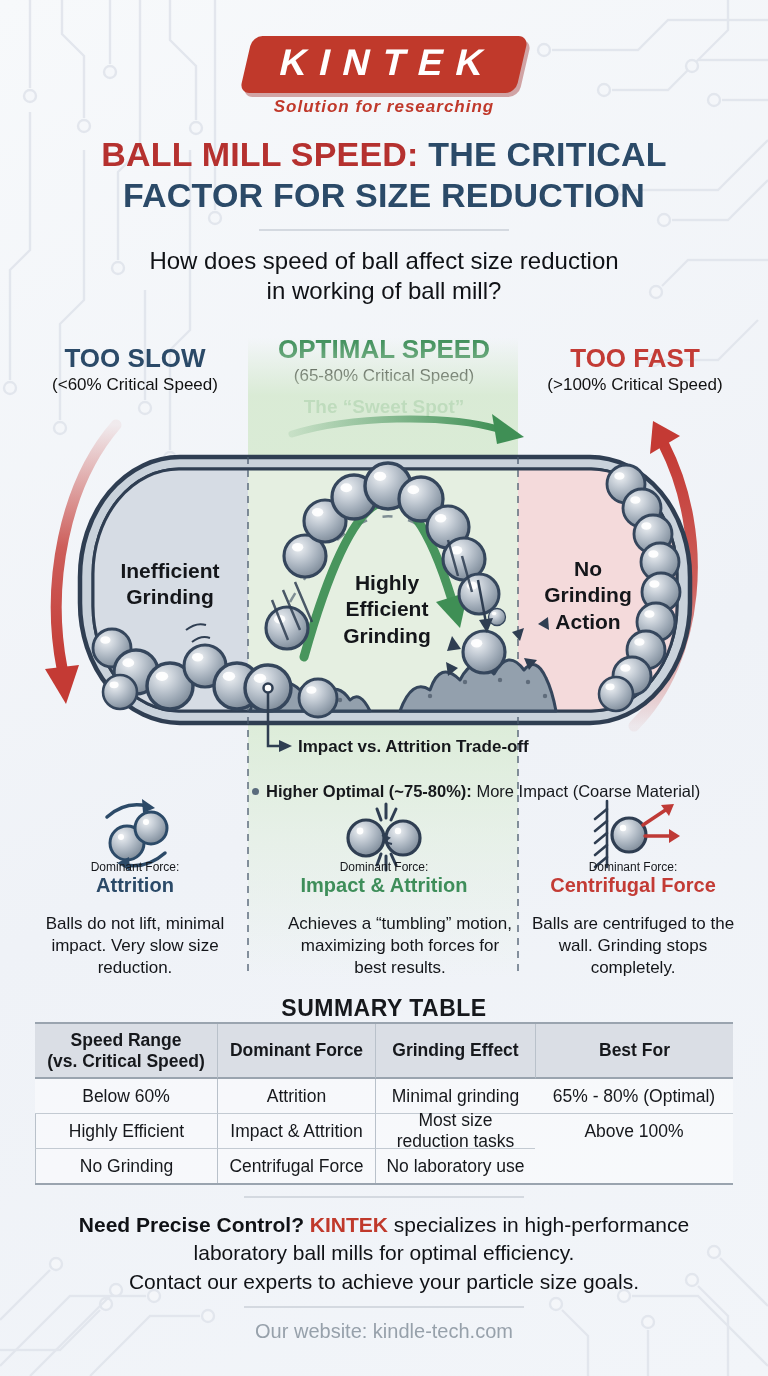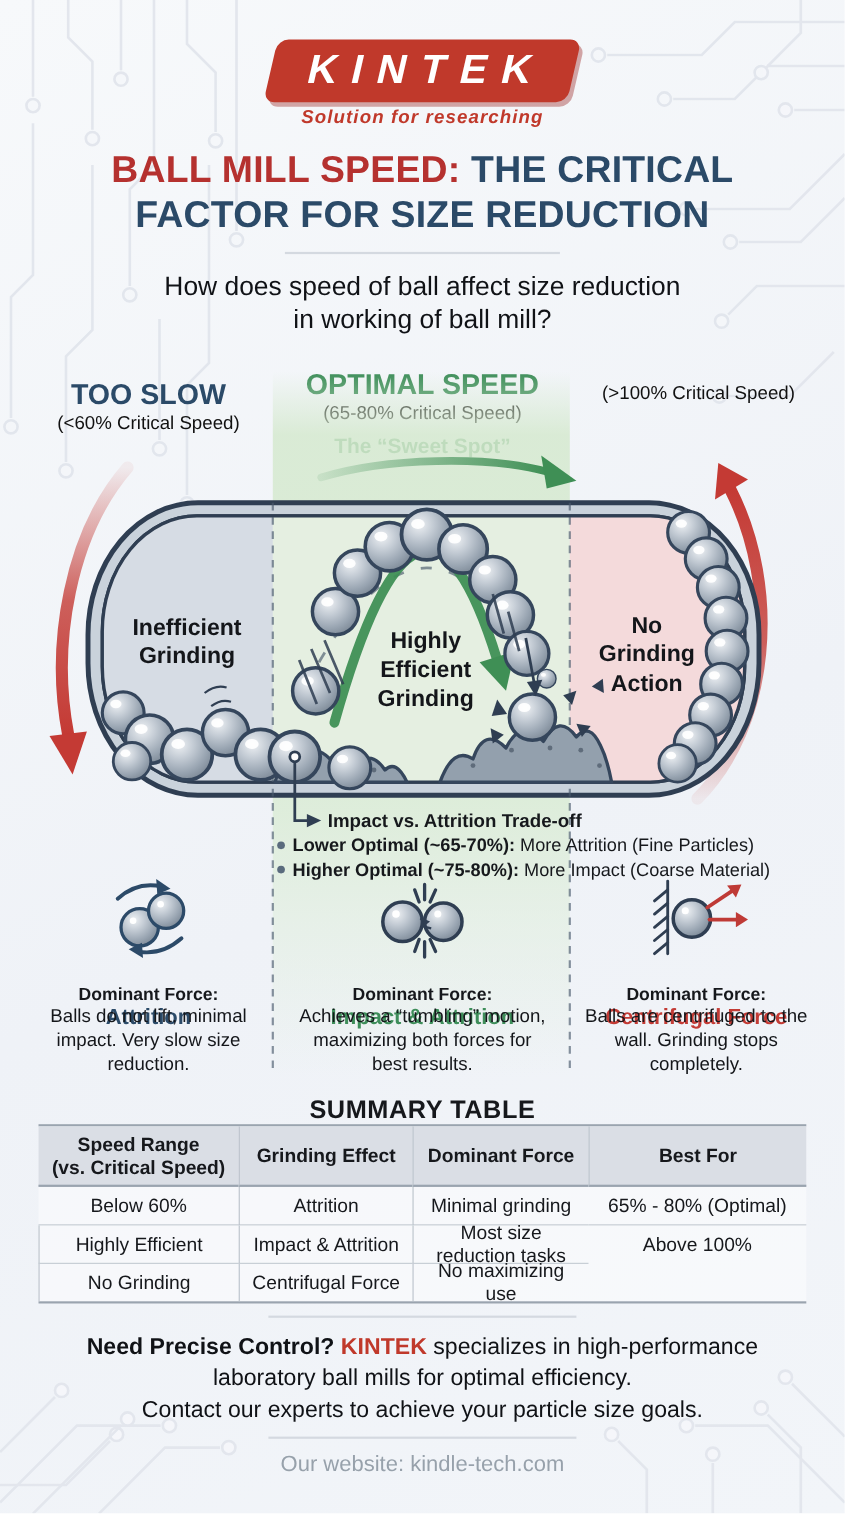"TOO FAST" div.zone-head { html: none -> <div>TOO FAST</div> }
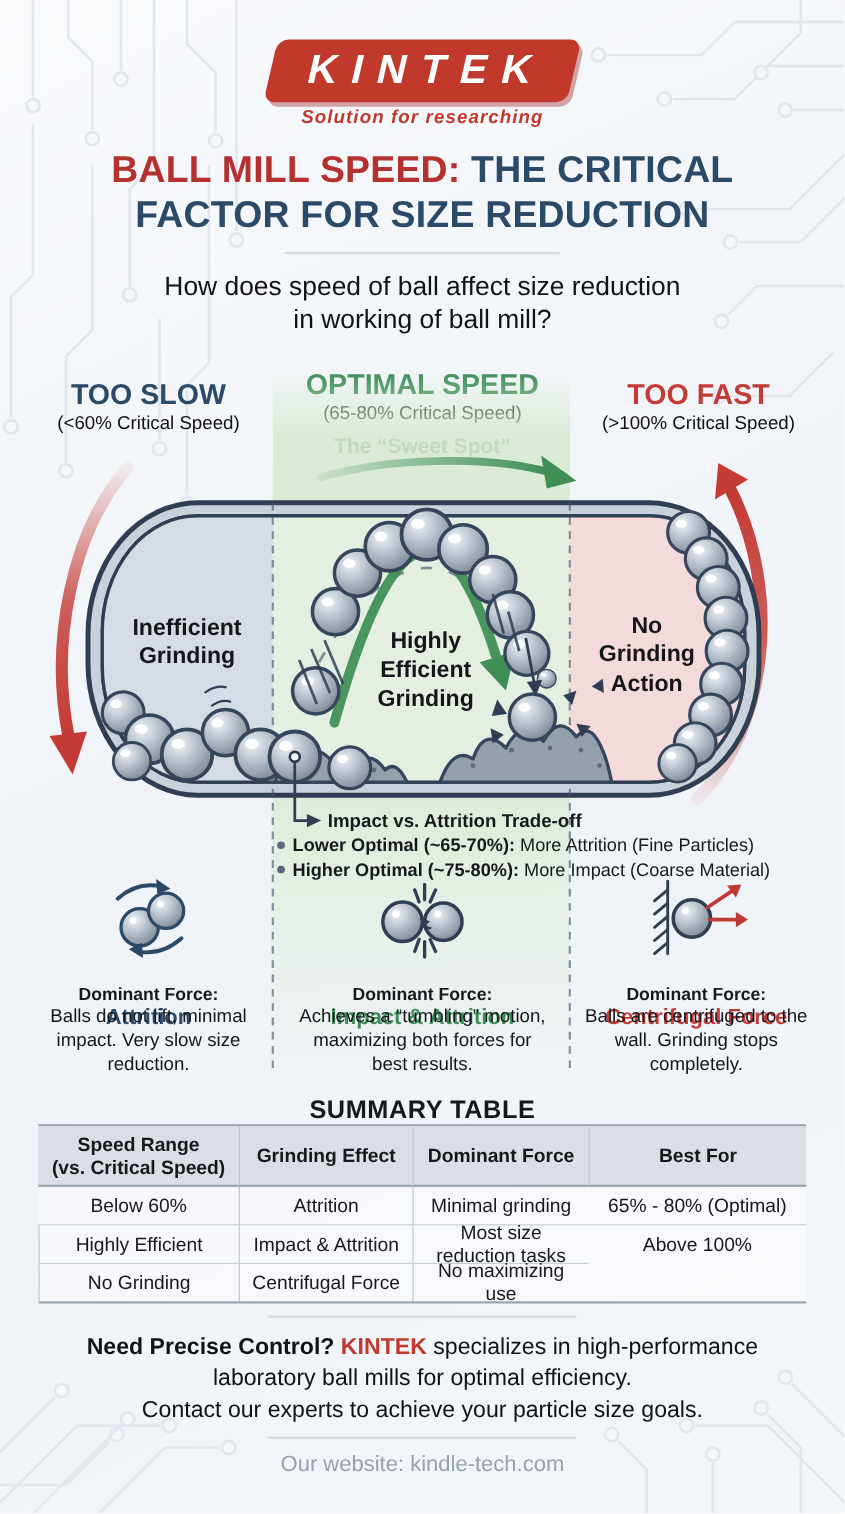"Lower Optimal (~65-70%): More Attrition" div.abs { html: <div><span></span><b>Lower Optimal (~65-70%):</b><span> More Attrition (Fine Particles)</span></div> -> none }
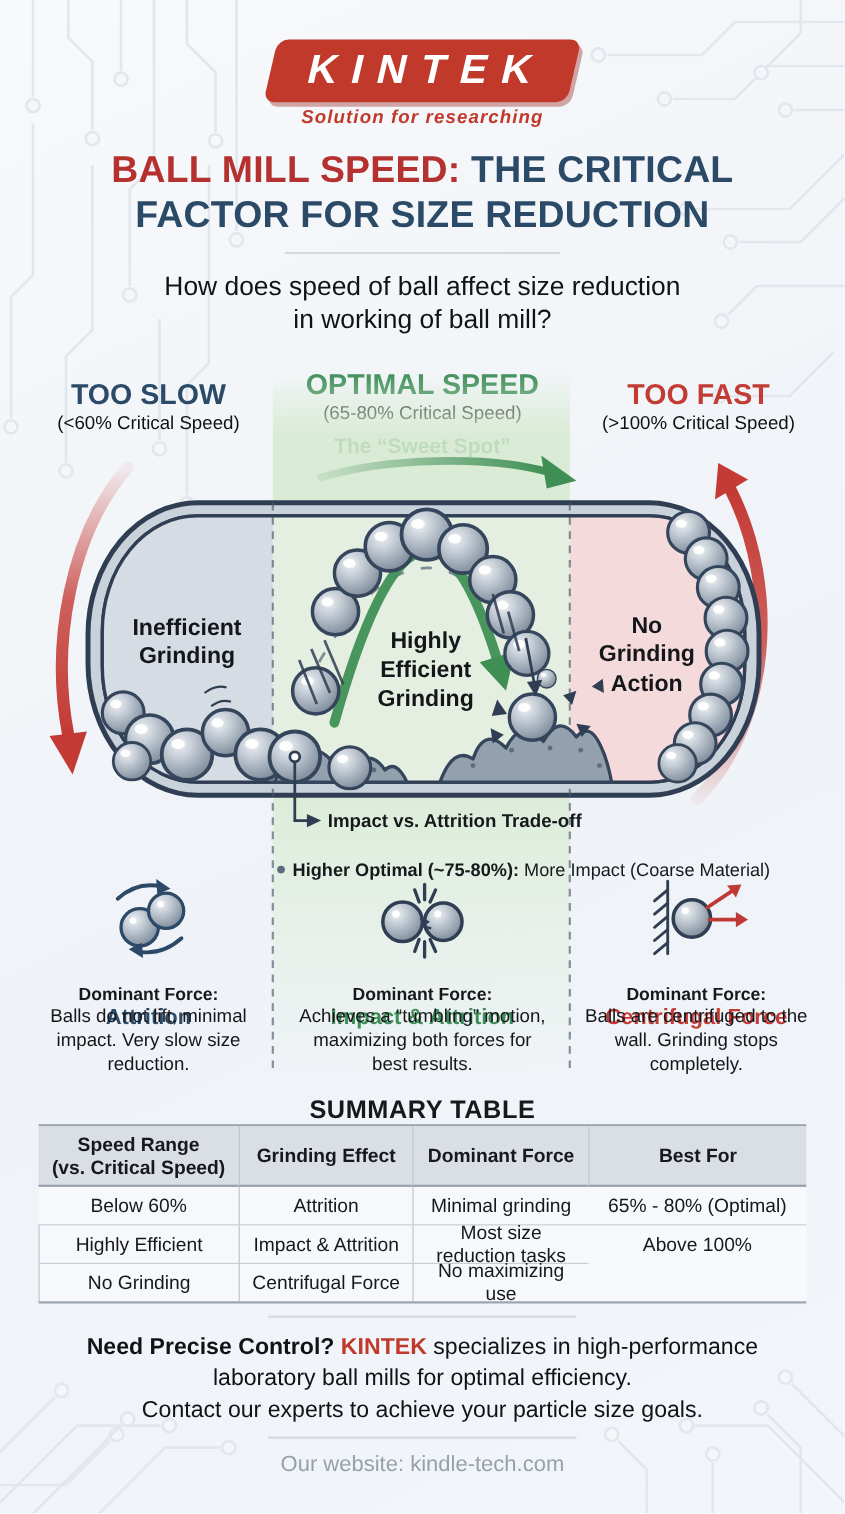"Dominant Force:" .force-title { font-size: 16px -> 12px; font-weight: 700 -> 400; margin-top: 36px -> none }
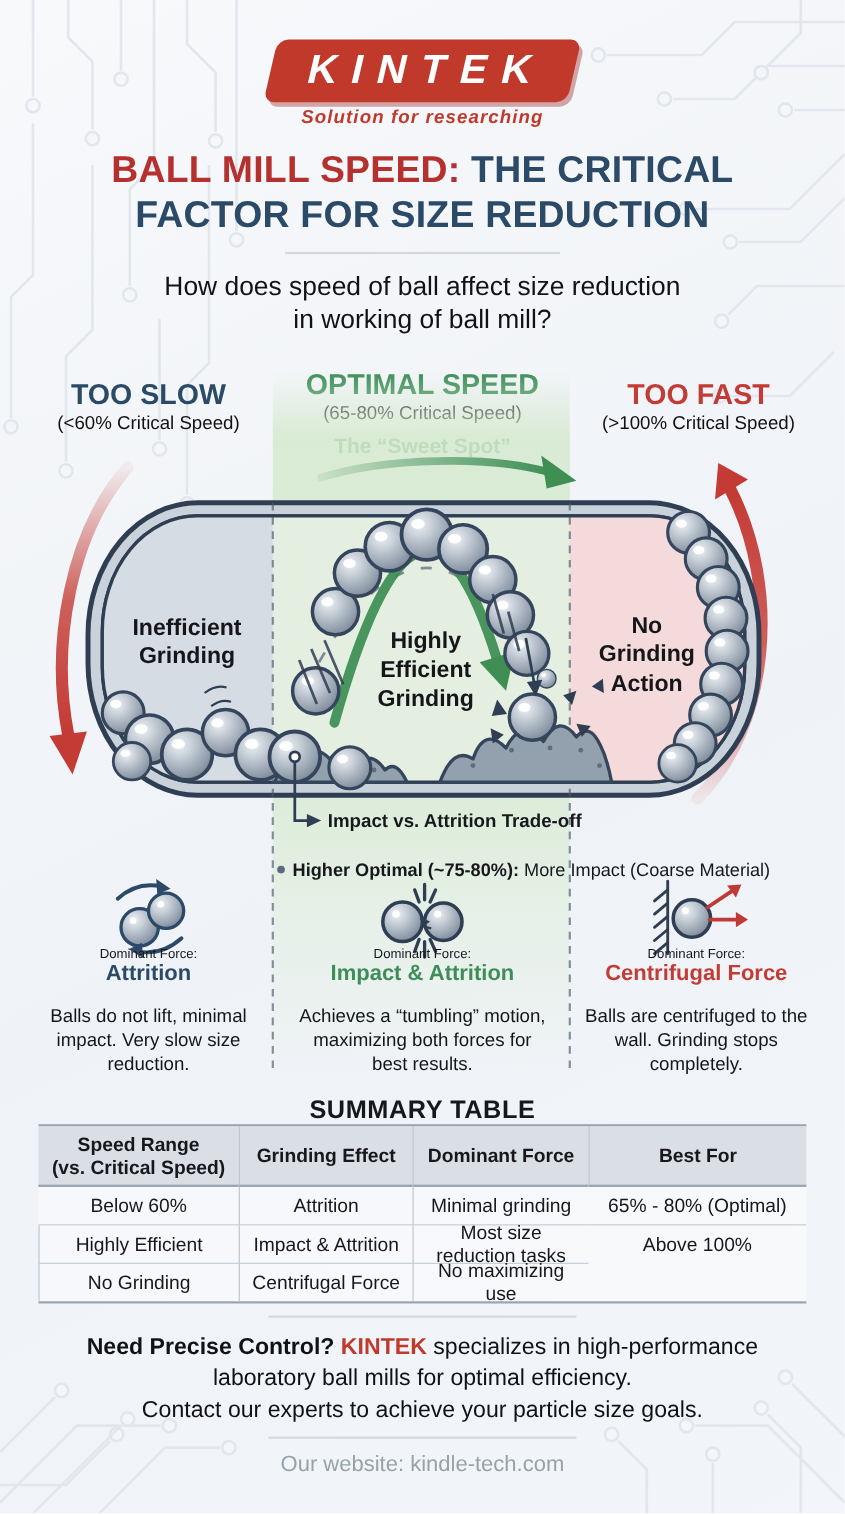"Achieves a “tumbling” motion," div.abs { left: 254px -> 270px }
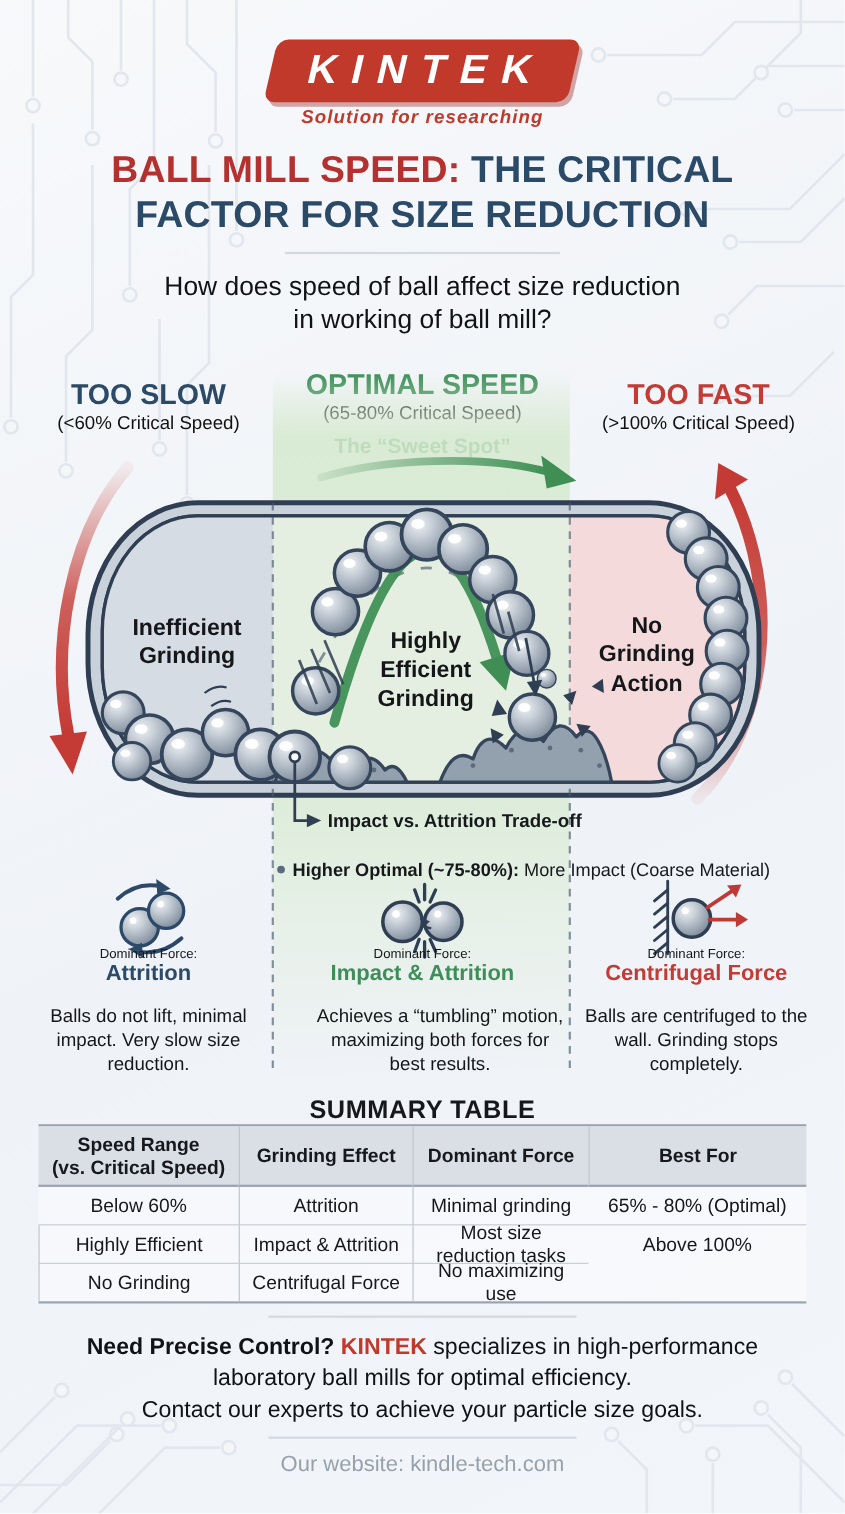"Grinding Effect" div.cell { order: before "Dominant Force" -> after "Dominant Force" }
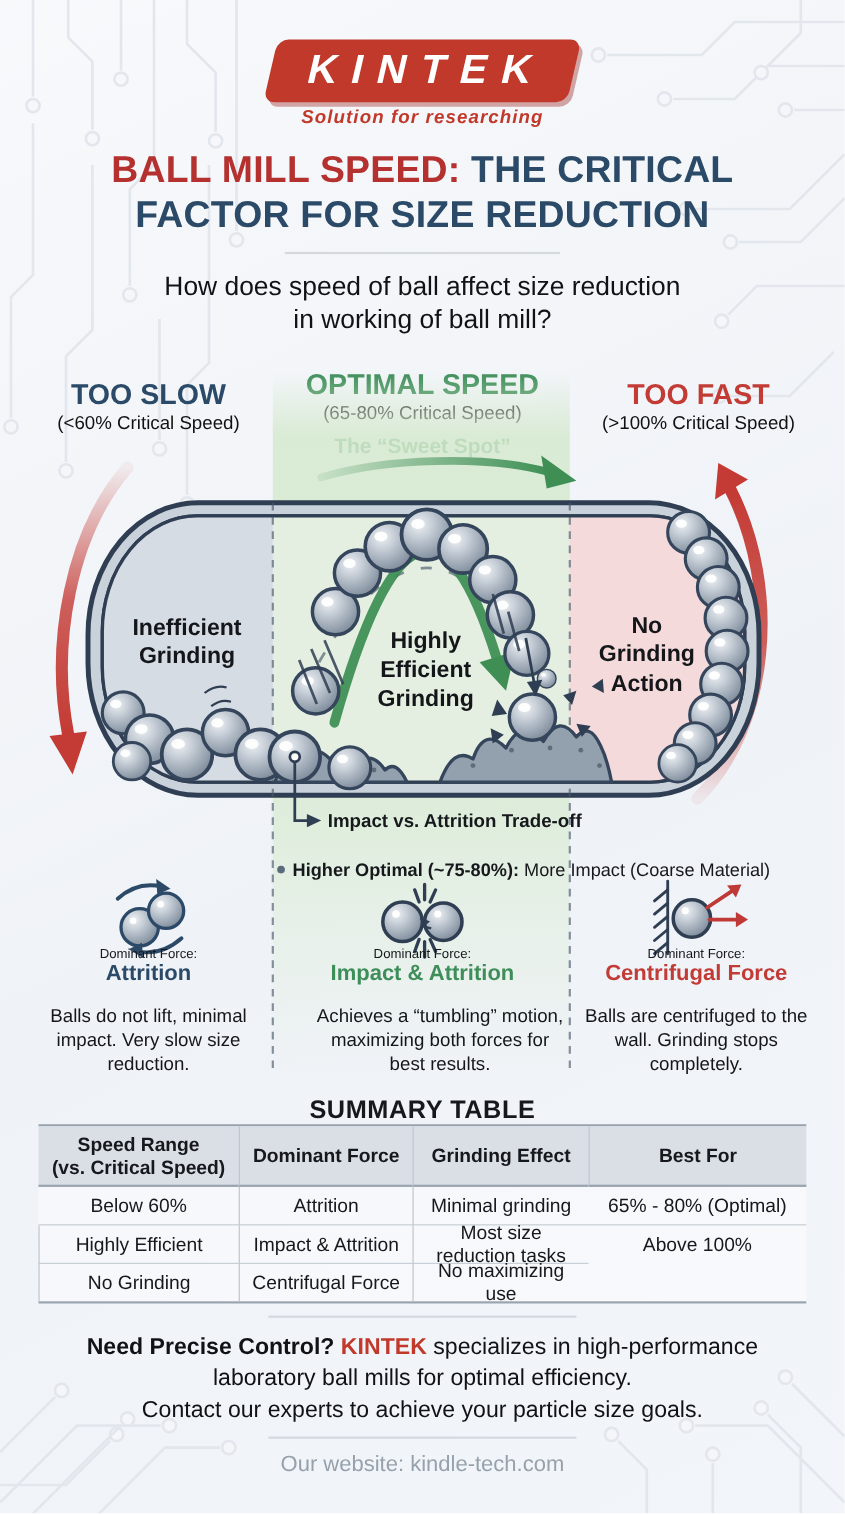"No maximizing use" div.cell { text: maximizing -> laboratory }
